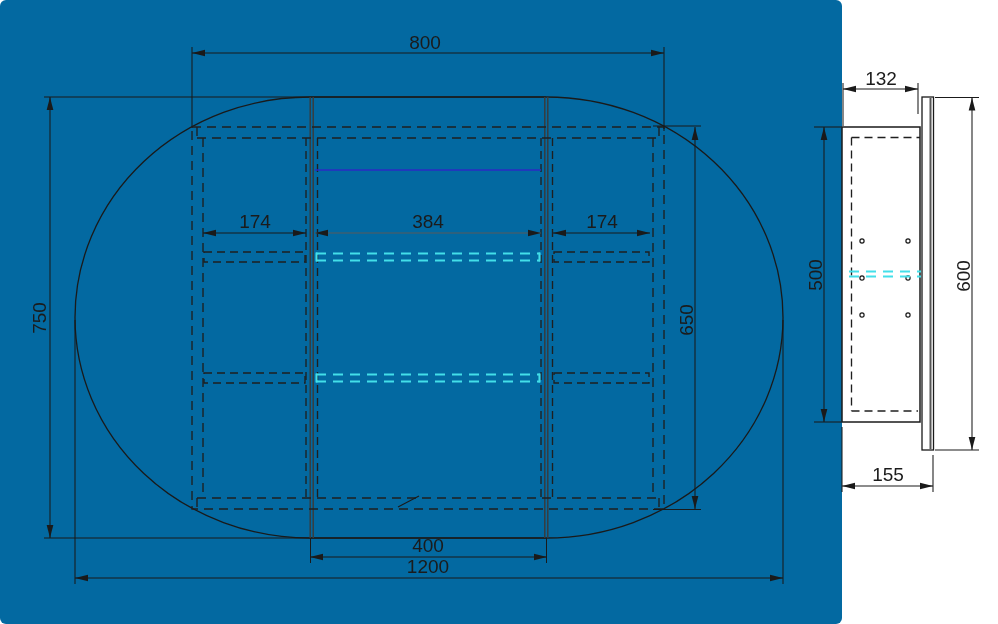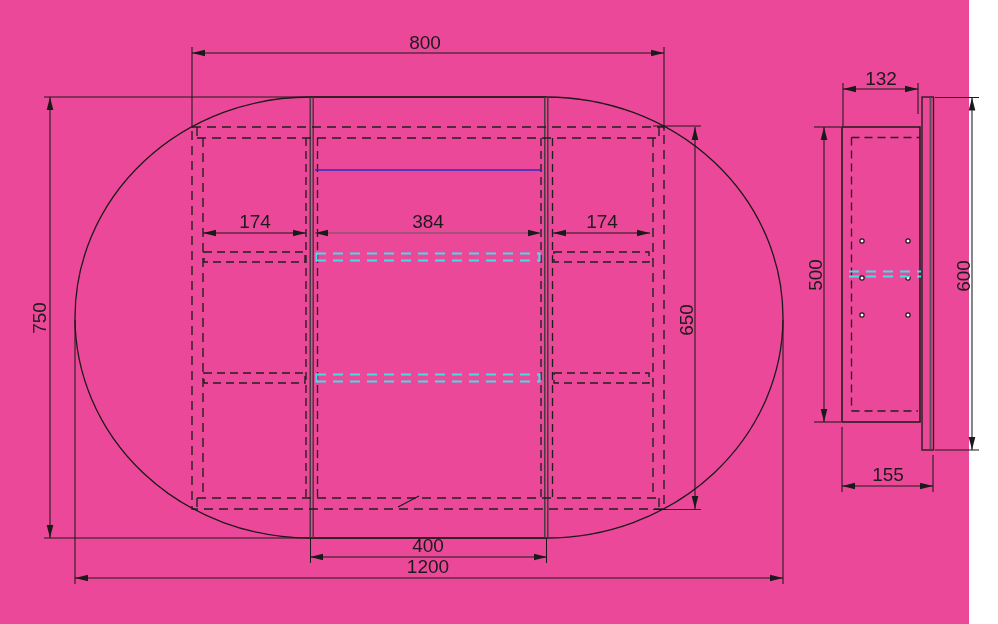"800" .canvas { background: #ec4899 -> #0369a1; border-radius: none -> 6px; width: 969px -> 842px }
